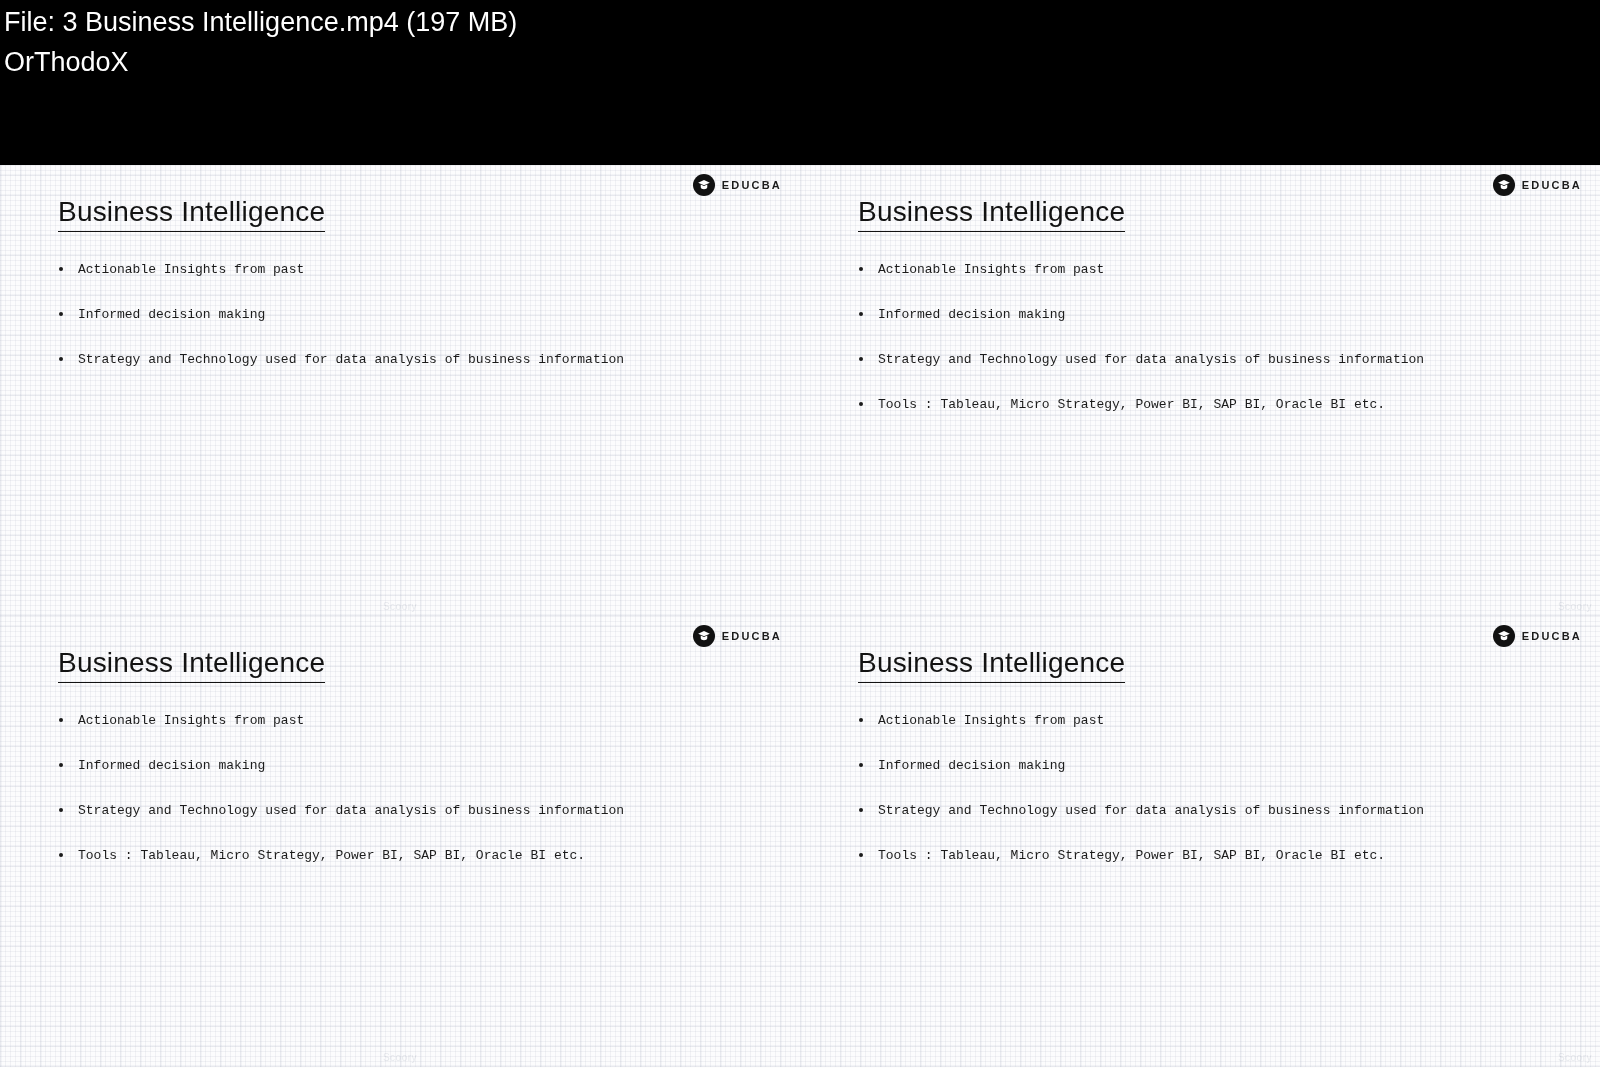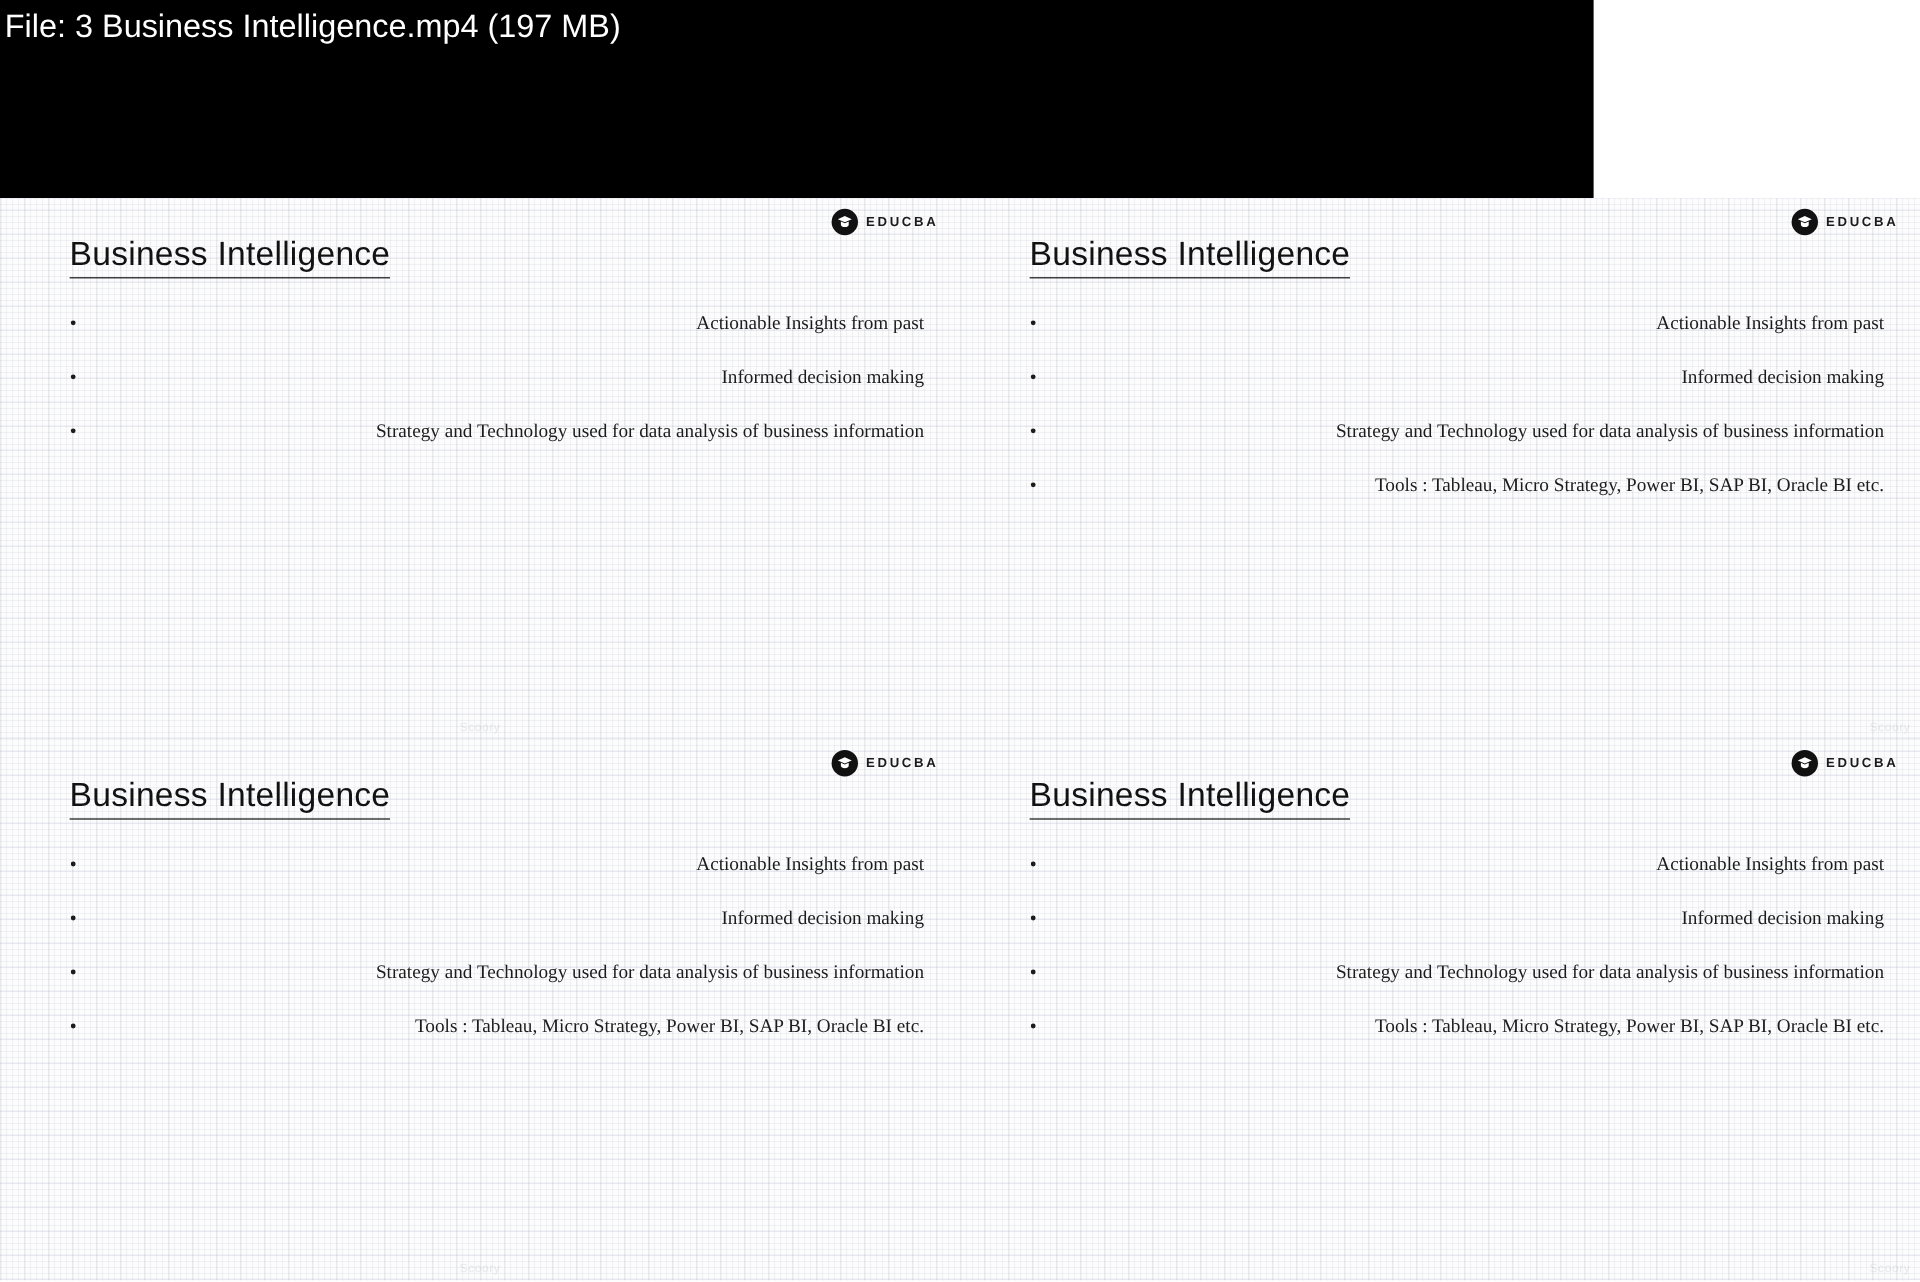"File: 3 Business Intelligence.mp4 (197" #info-band { width: 1328px -> 1600px }
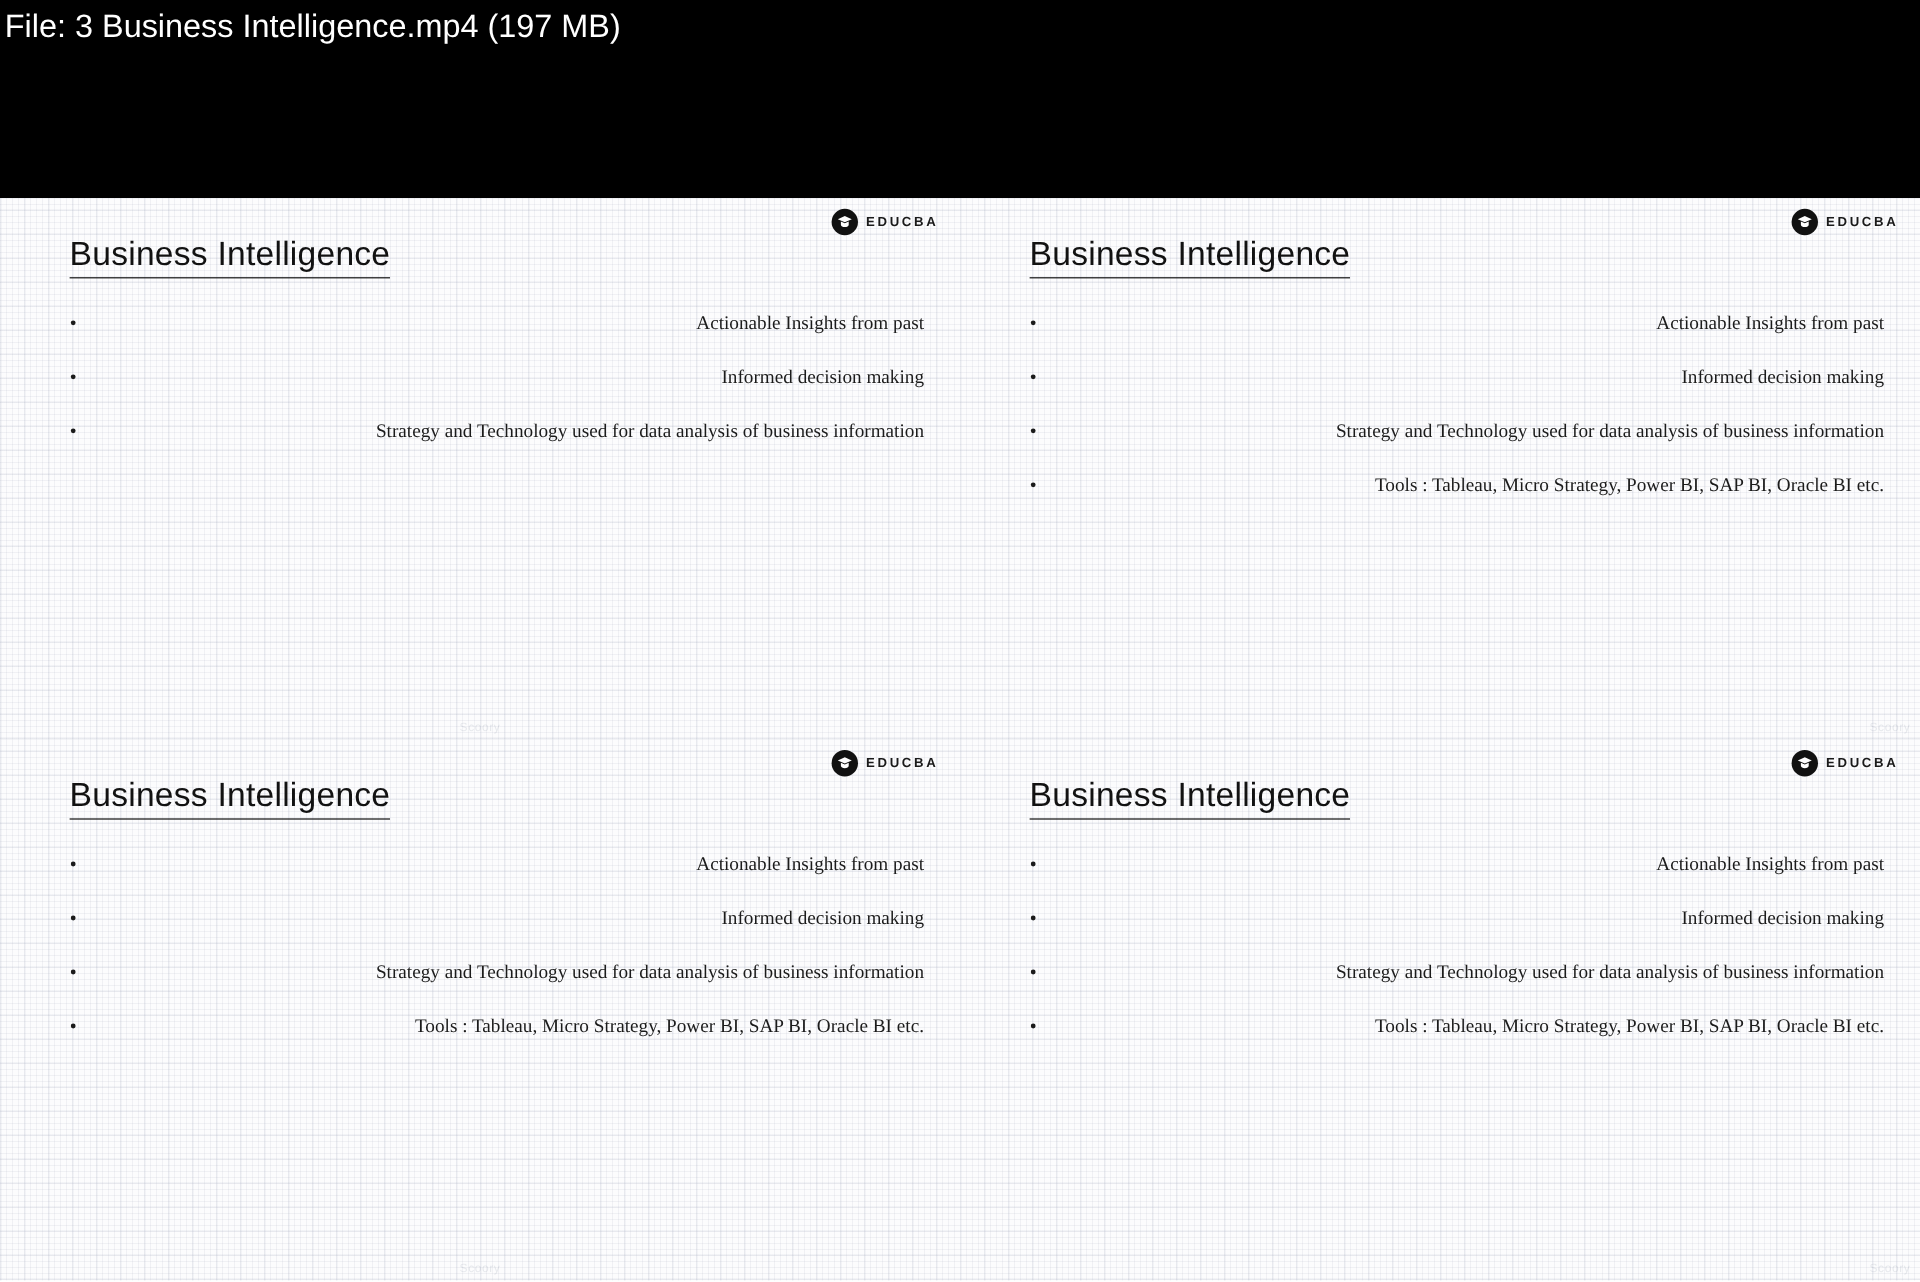"OrThodoX" div.info-line { html: none -> <div>OrThodoX</div> }
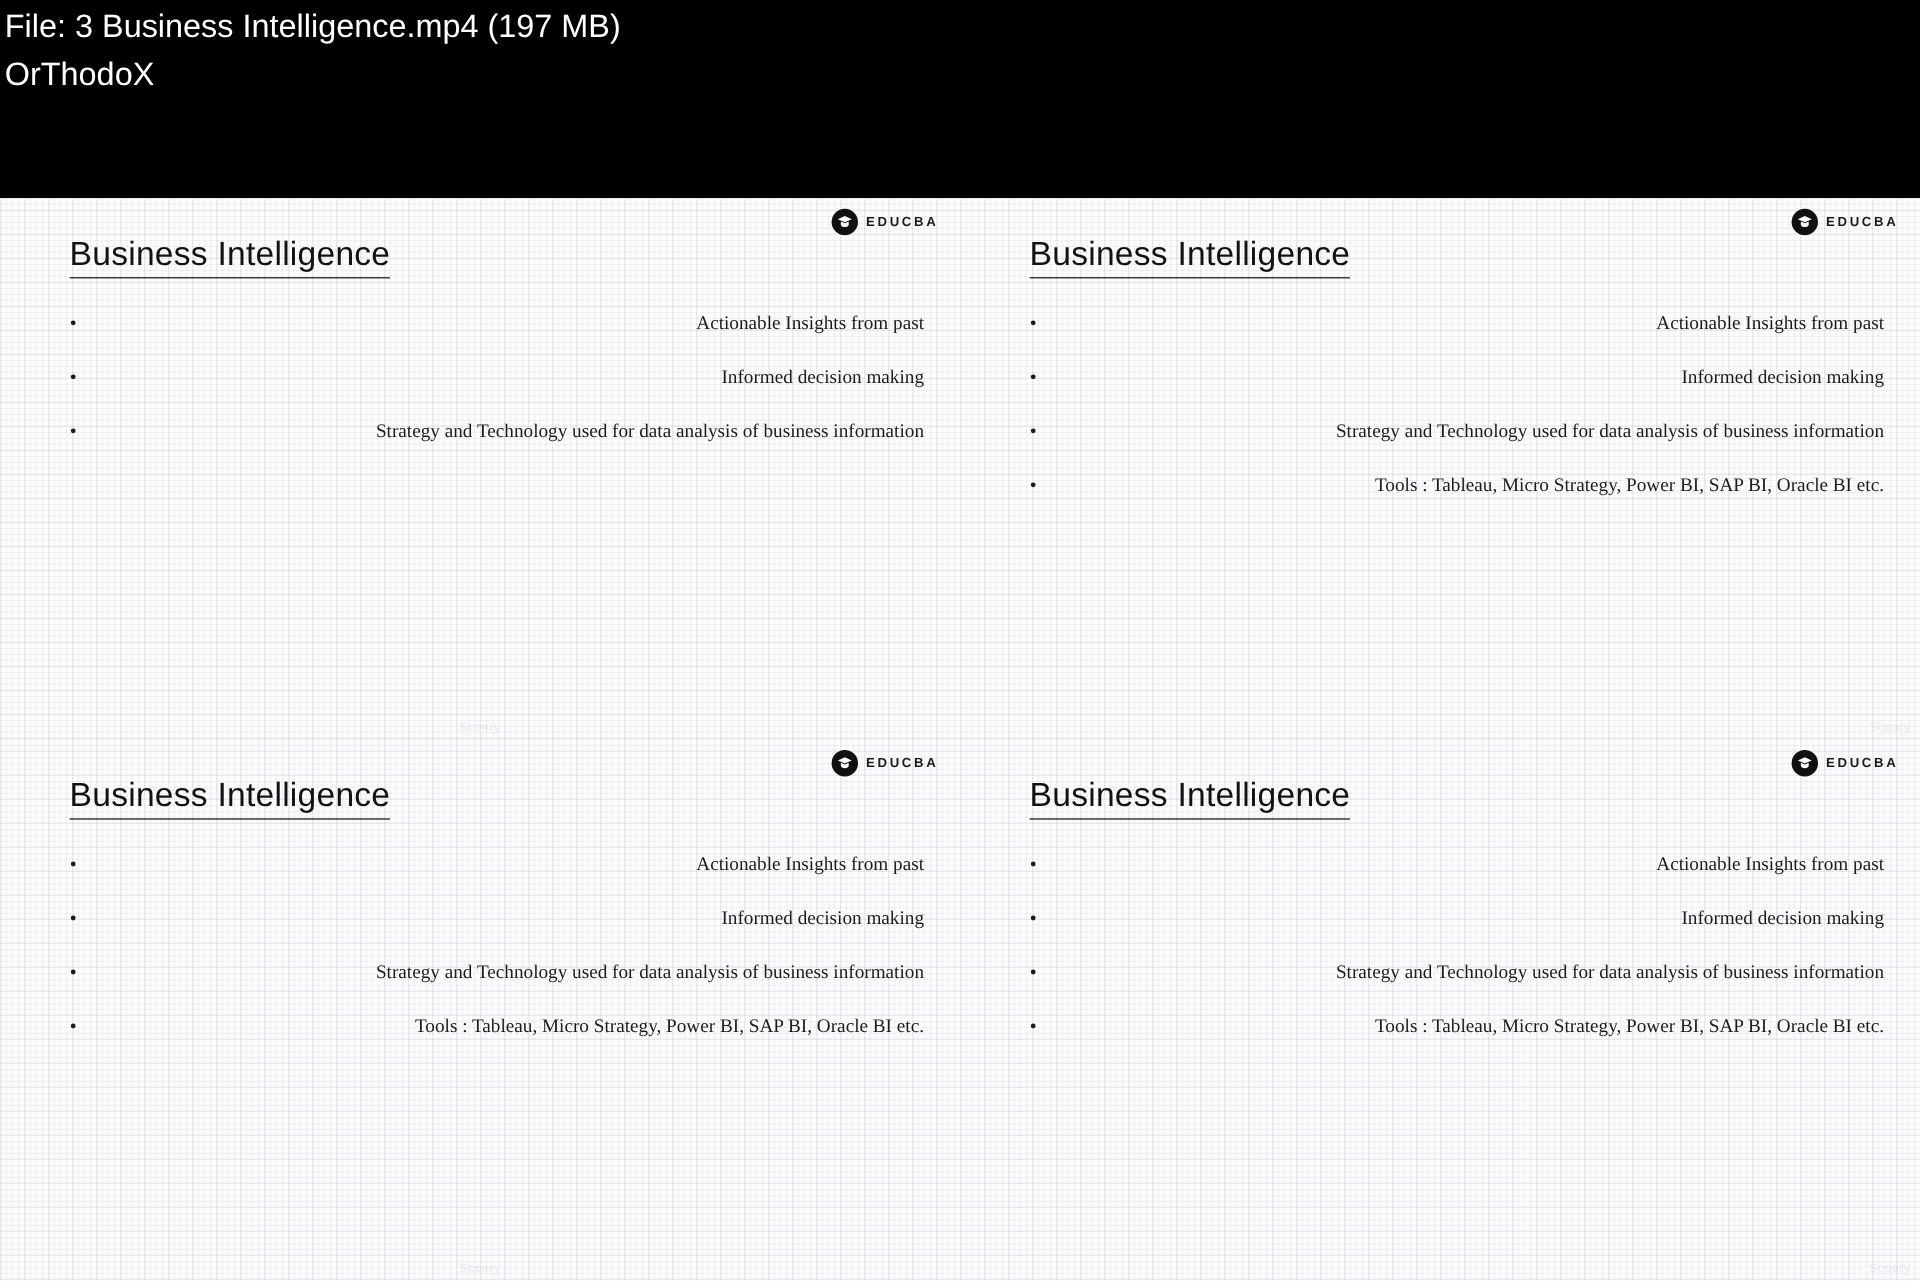"Actionable Insights from past" .bullets li { font-family: Liberation Serif, serif -> Liberation Mono, monospace; font-size: 16px -> 13px; text-align: right -> none }
